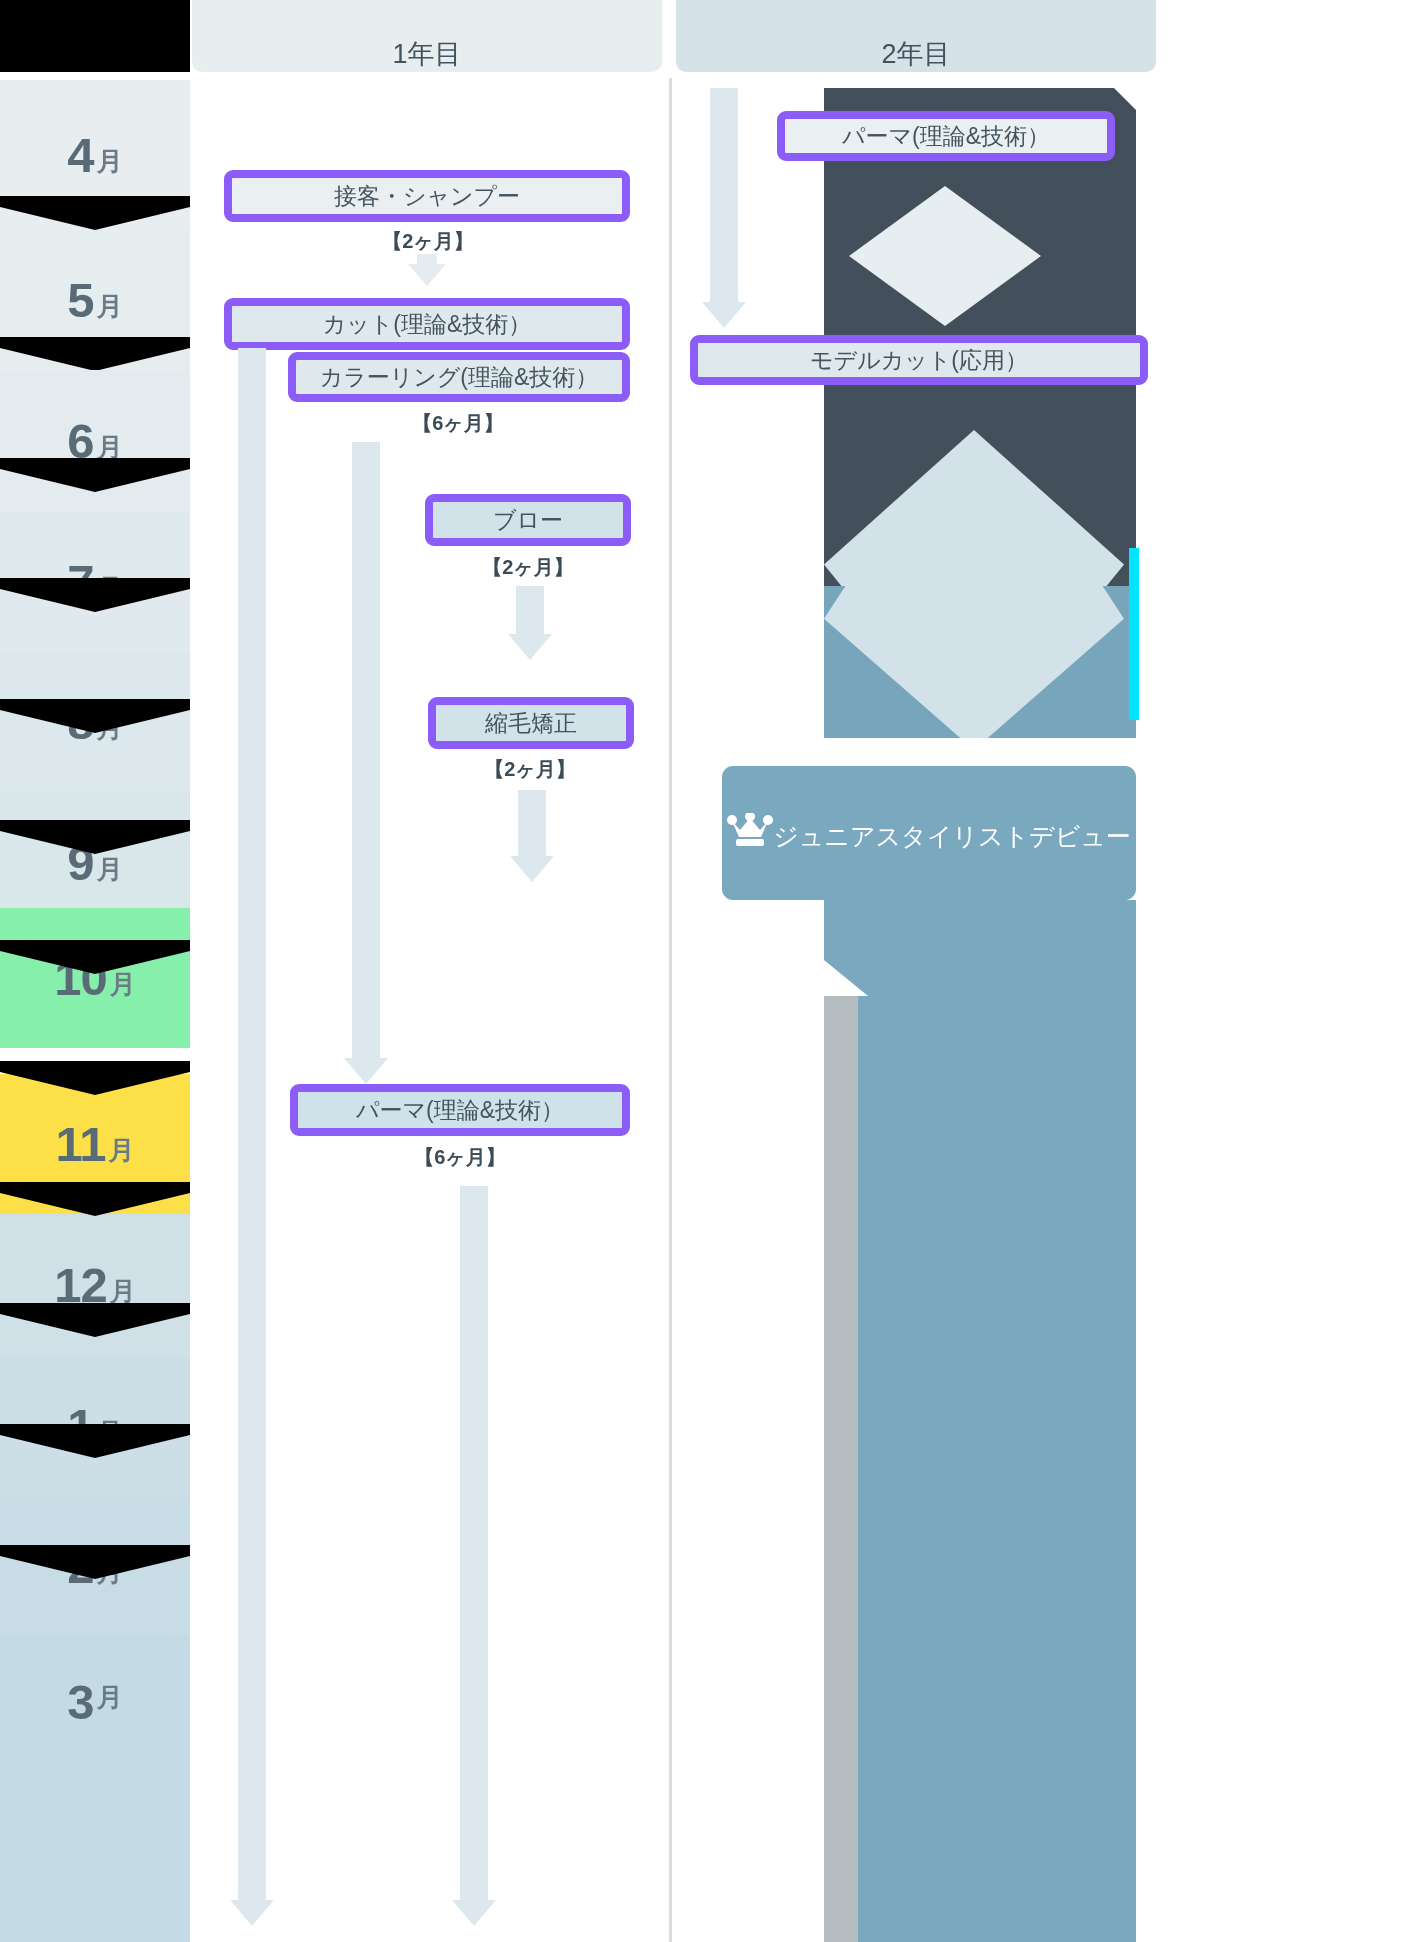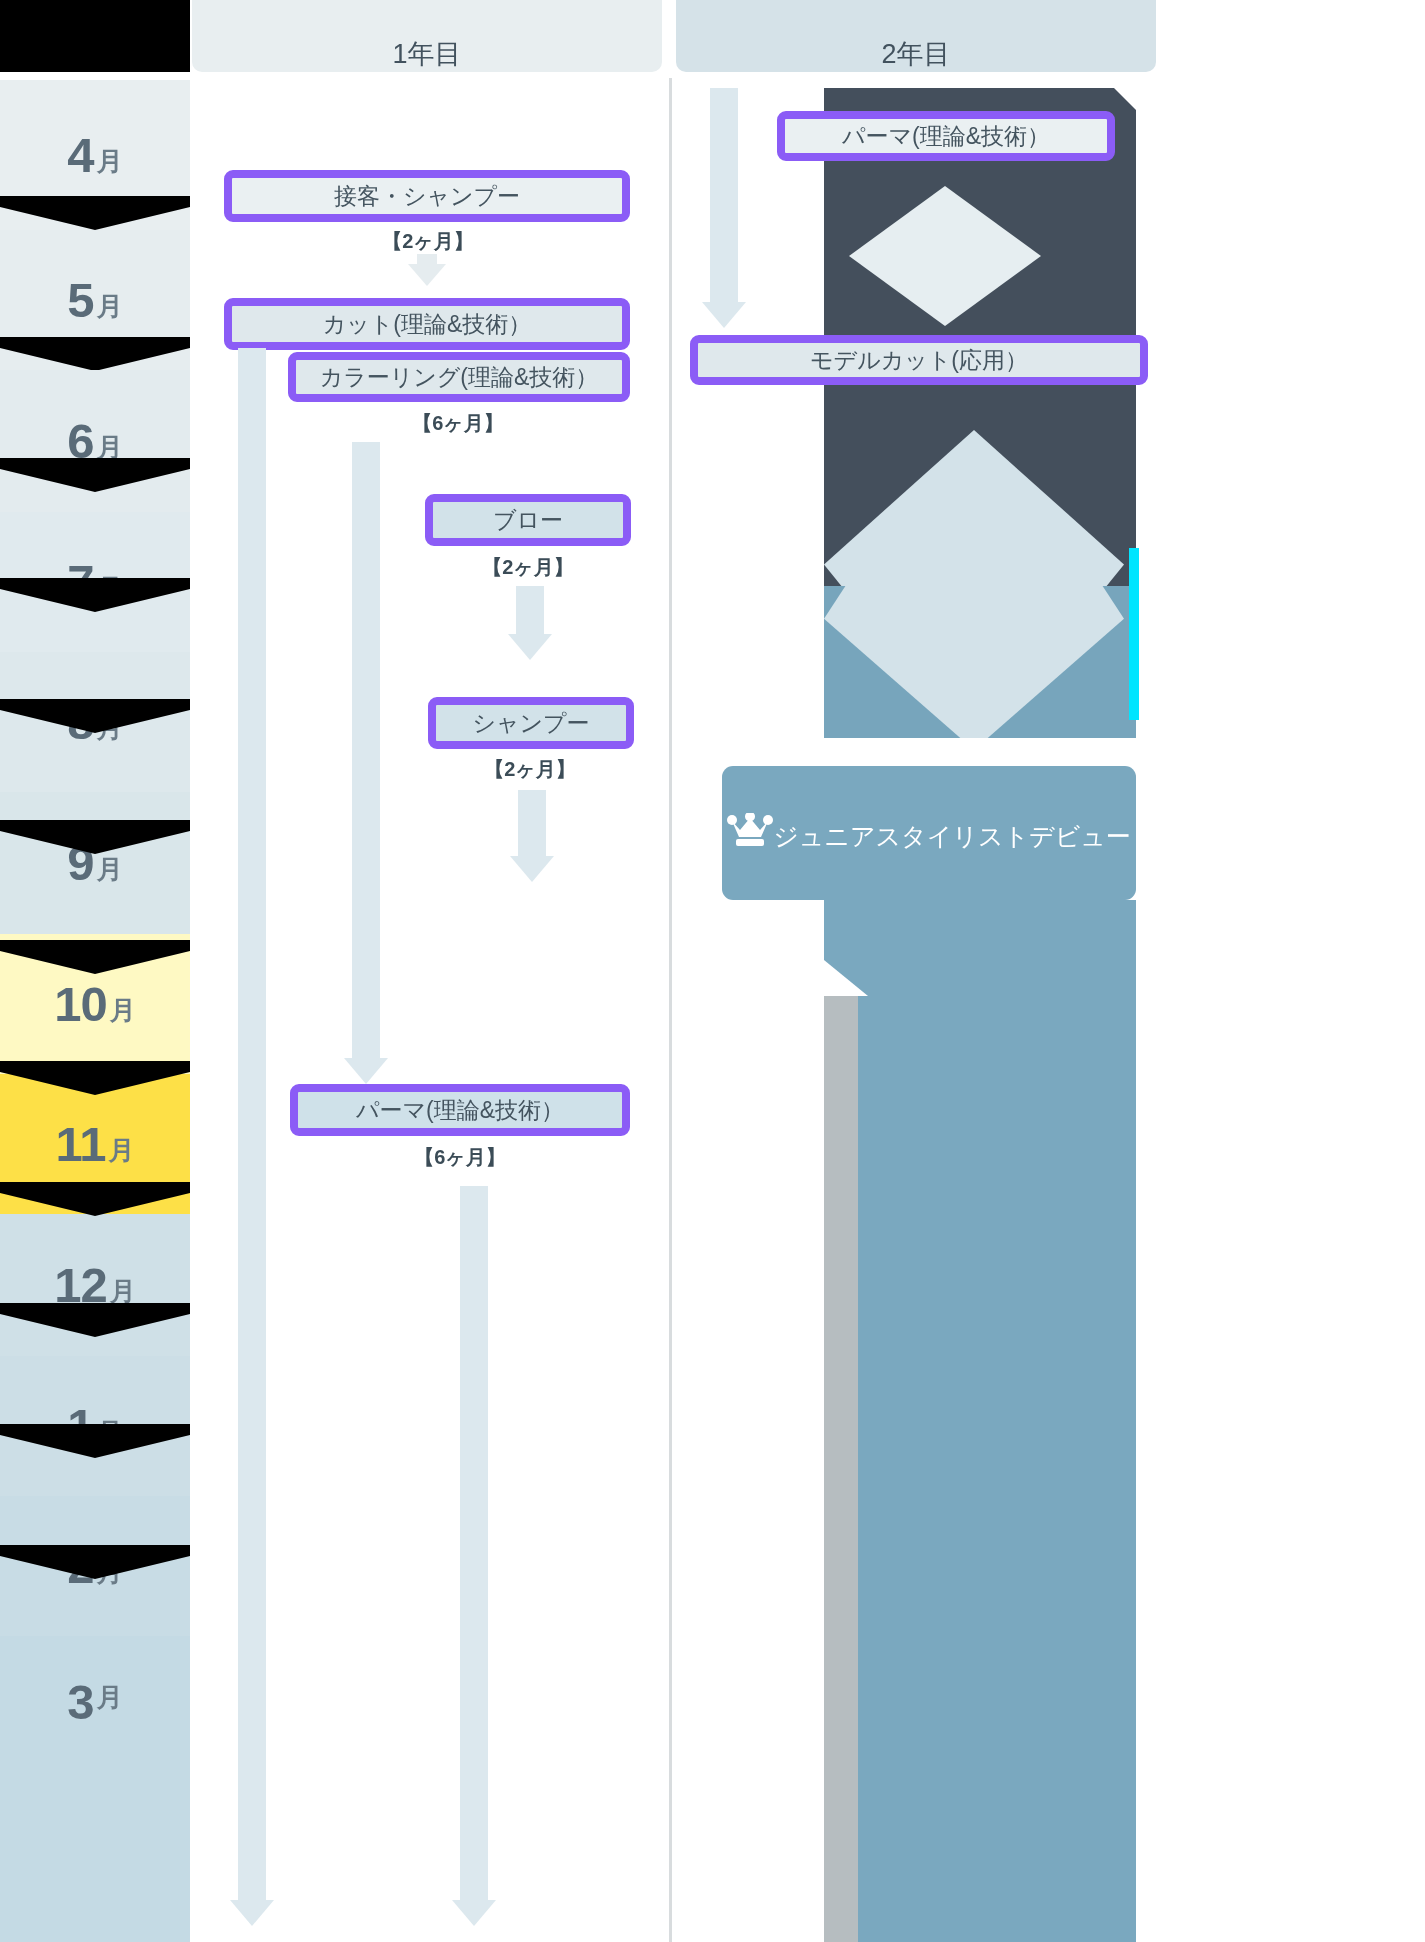"シャンプー" span { text: シャンプー -> 縮毛矯正 }
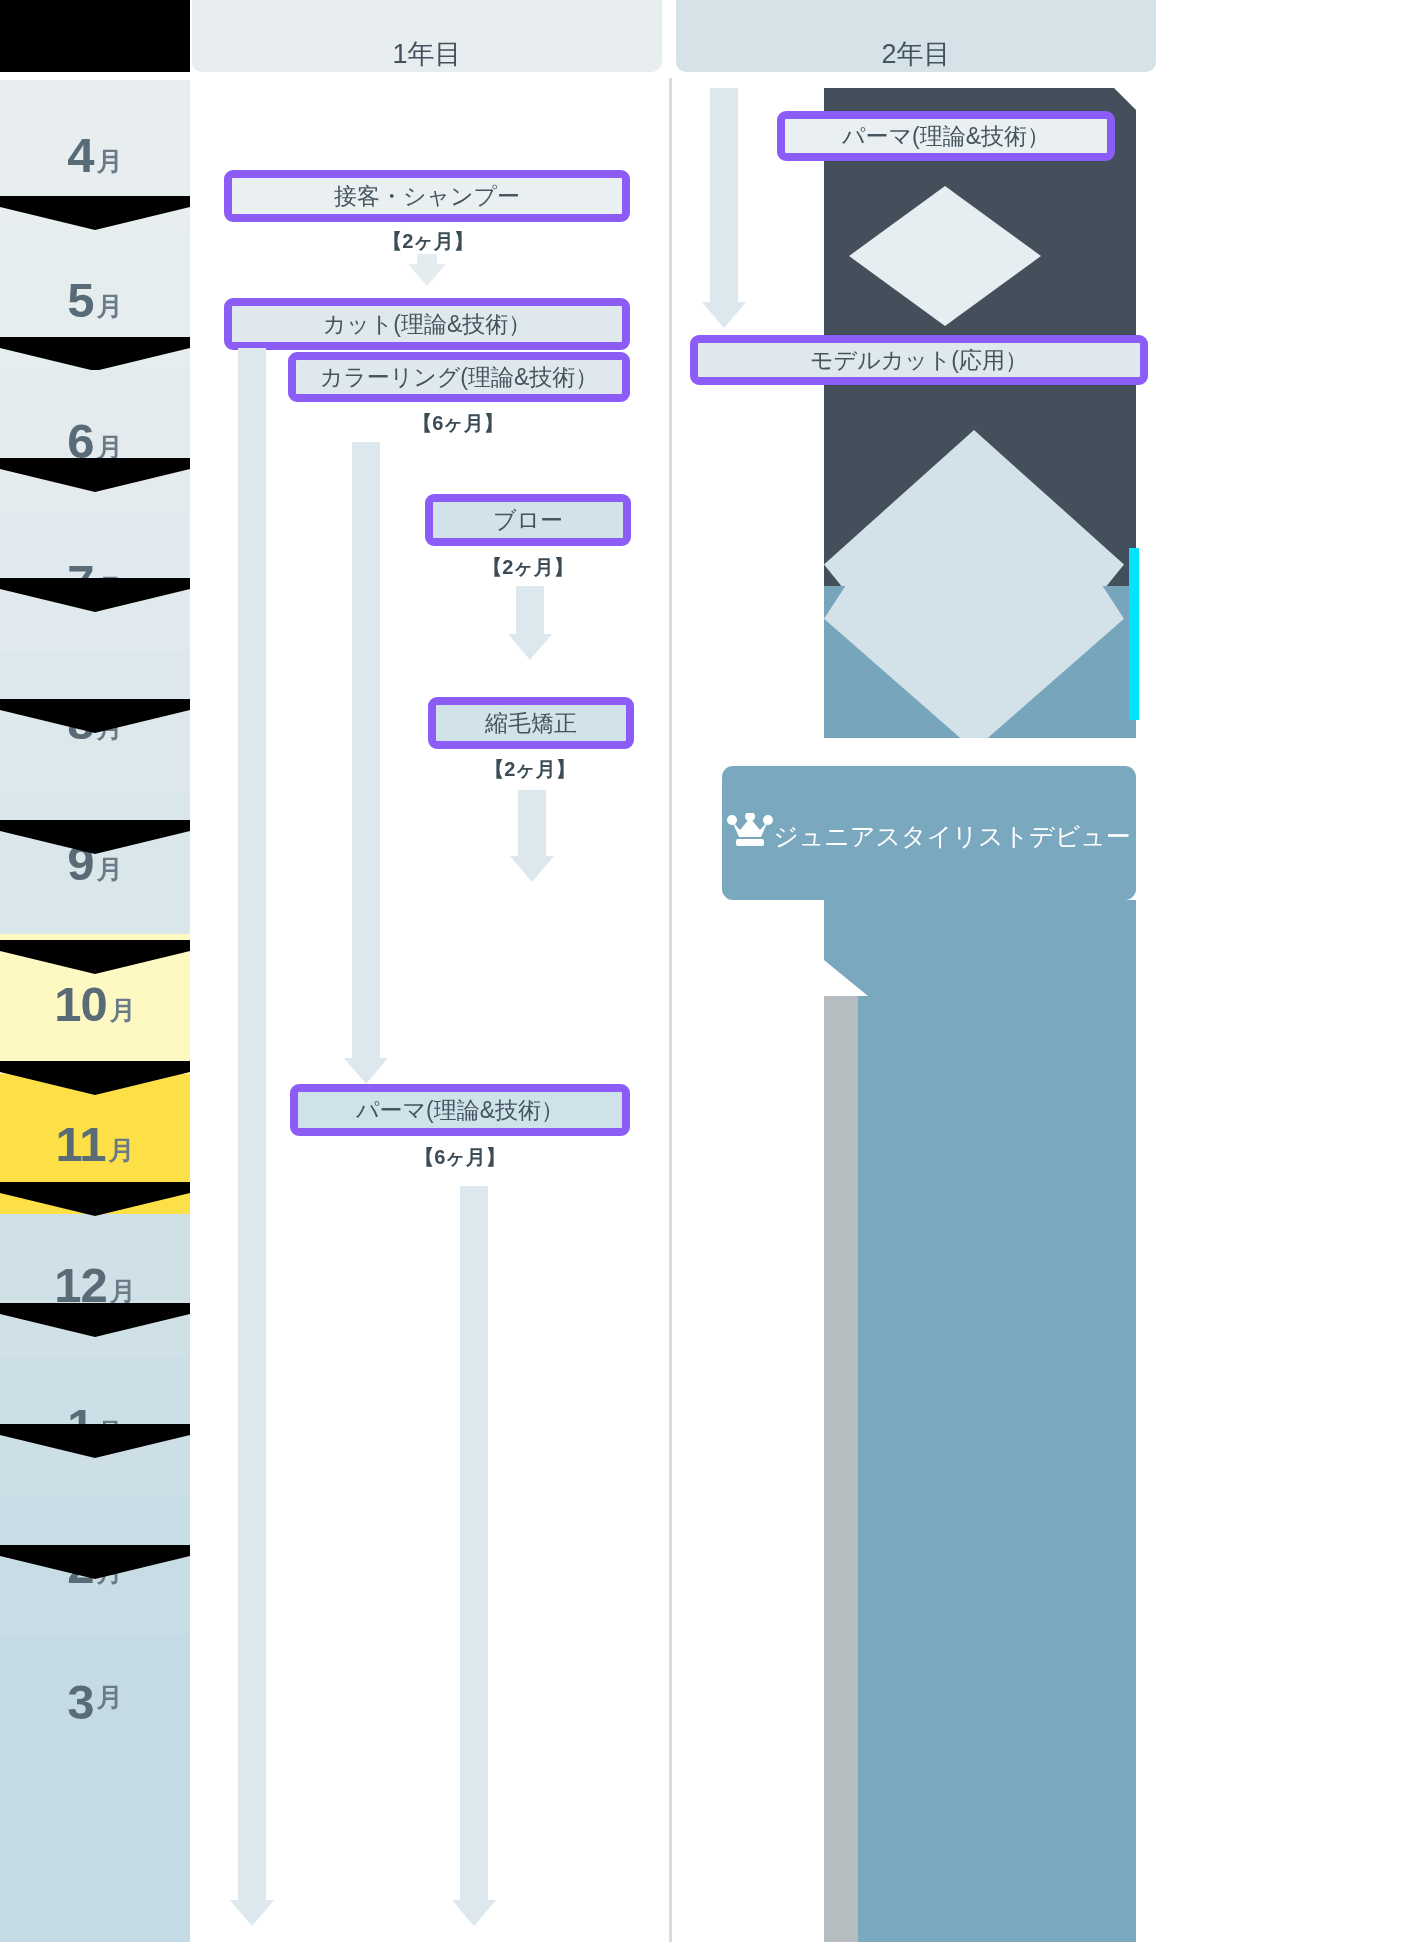"10" div.month-cell { background: #fef9c3 -> #86efac; top: 934px -> 908px }
